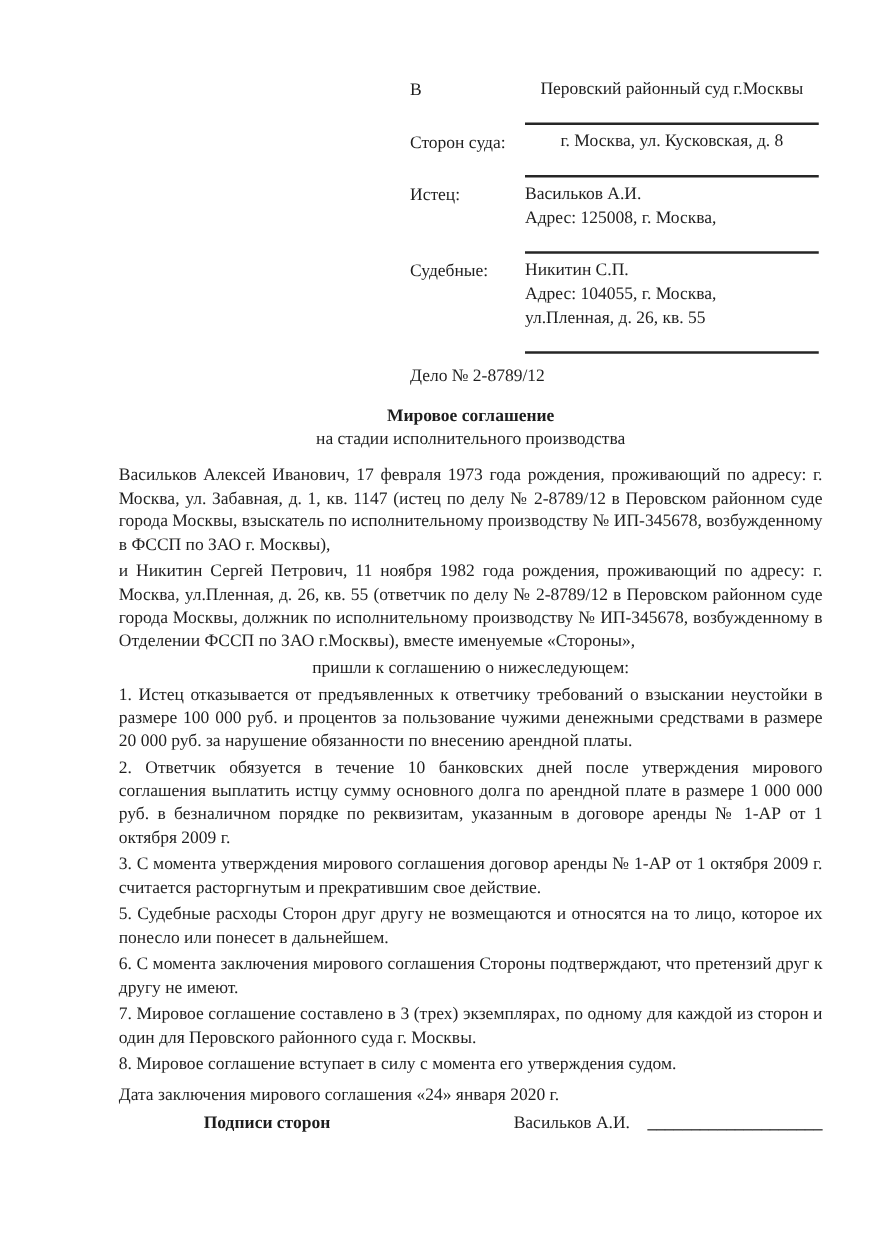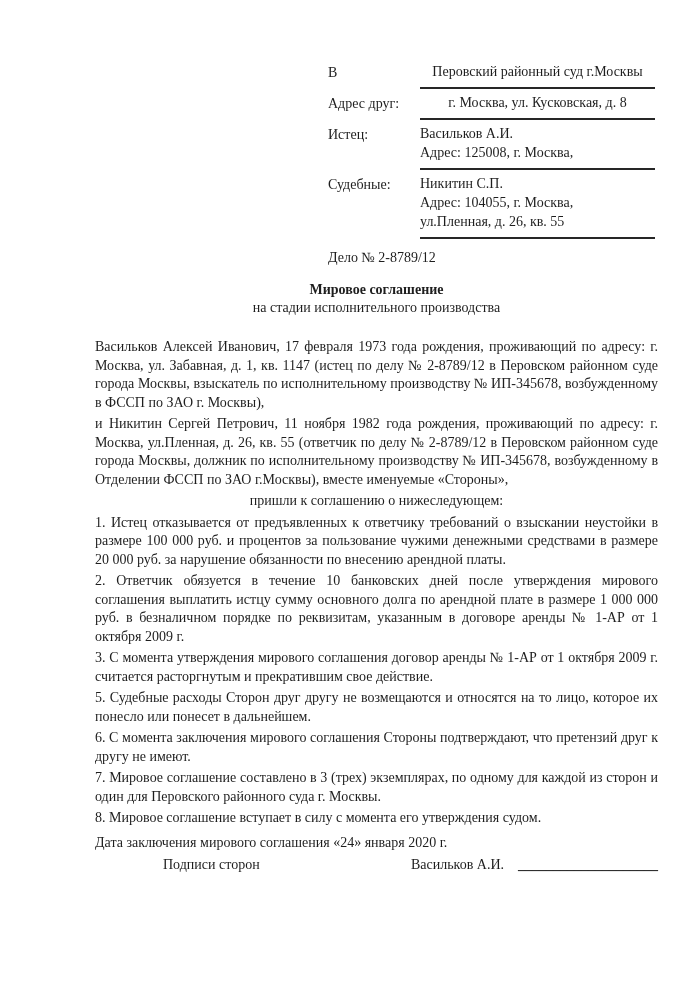"Перовский районный суд г.Москвы" .hvalue { padding-bottom: 6px -> 17px }
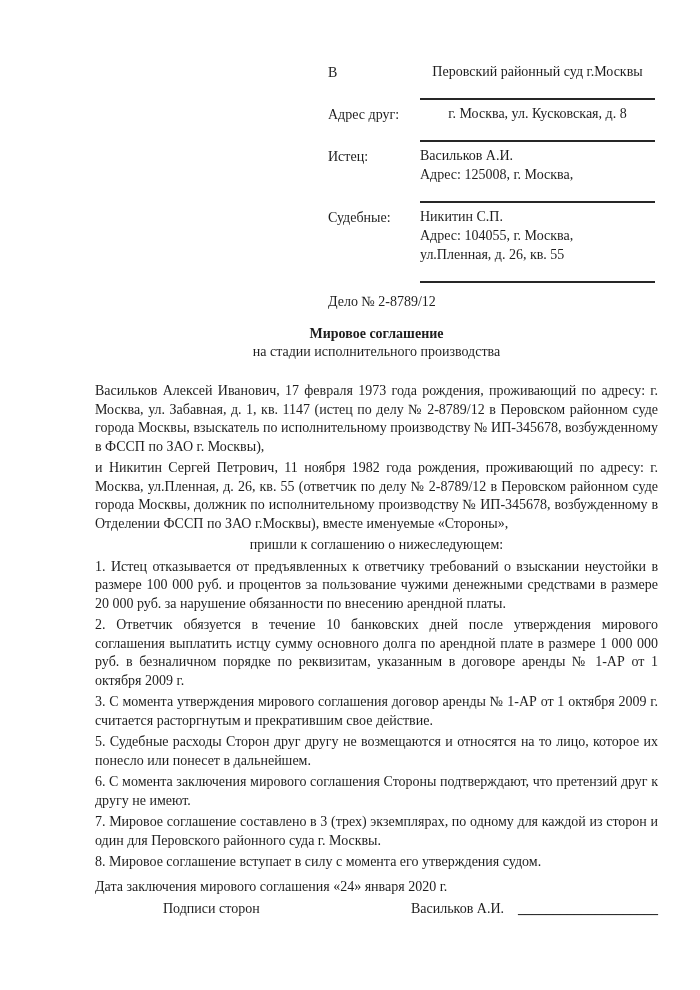"Адрес друг:" div.hlabel { text: Адрес друг -> Сторон суда }
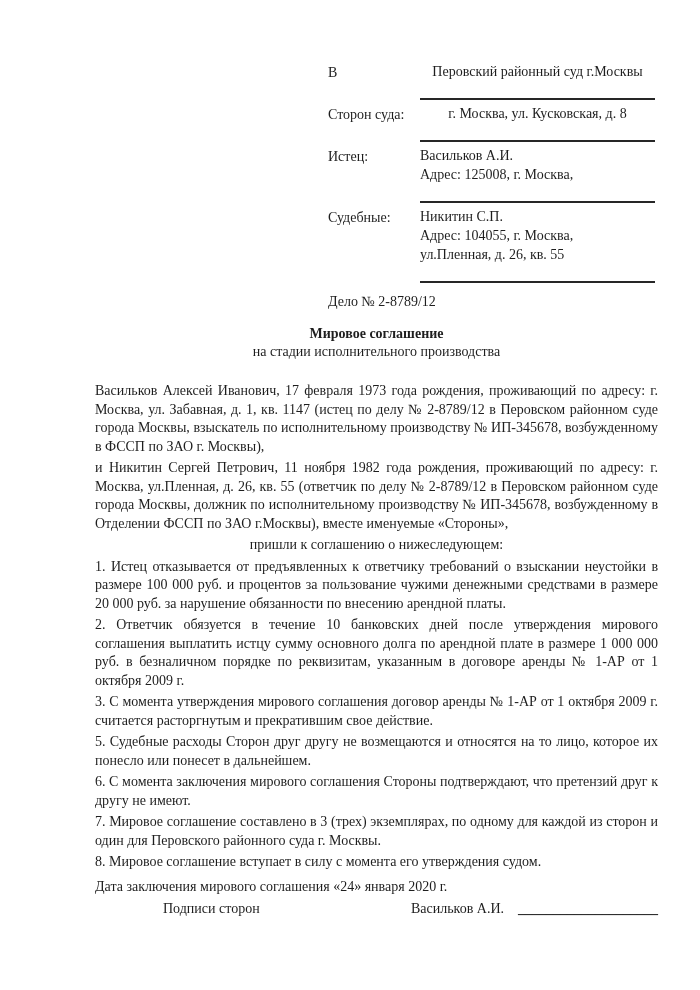"Васильков Алексей Иванович, 17 февраля" .body-block { margin: 21px 42px 0 95px -> 11px 42px 0 95px }
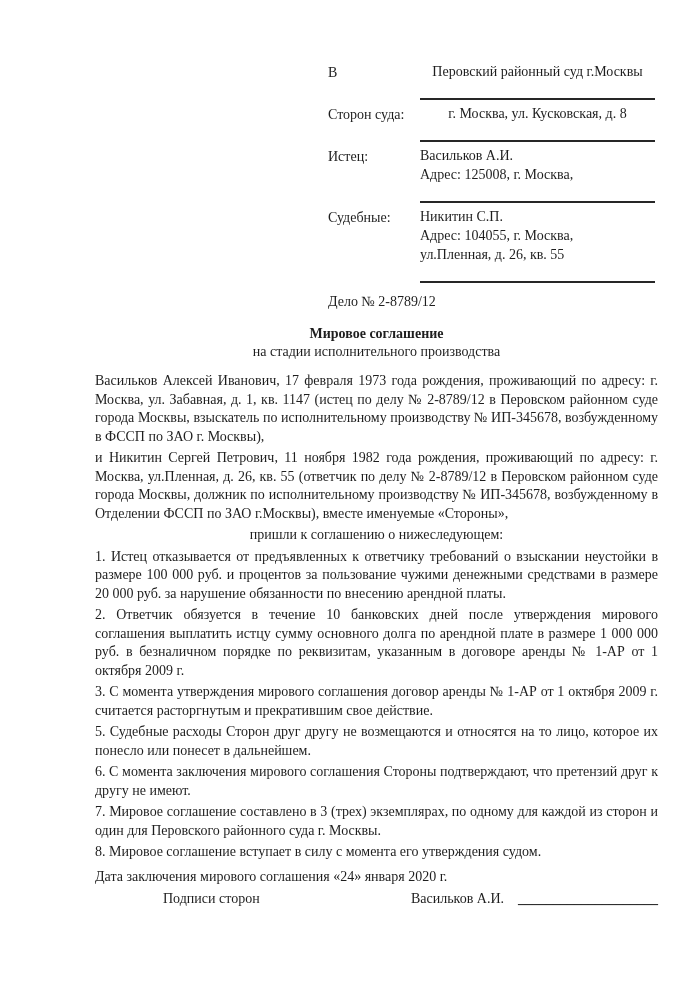"Подписи сторон" .sig-label { font-weight: none -> bold }
